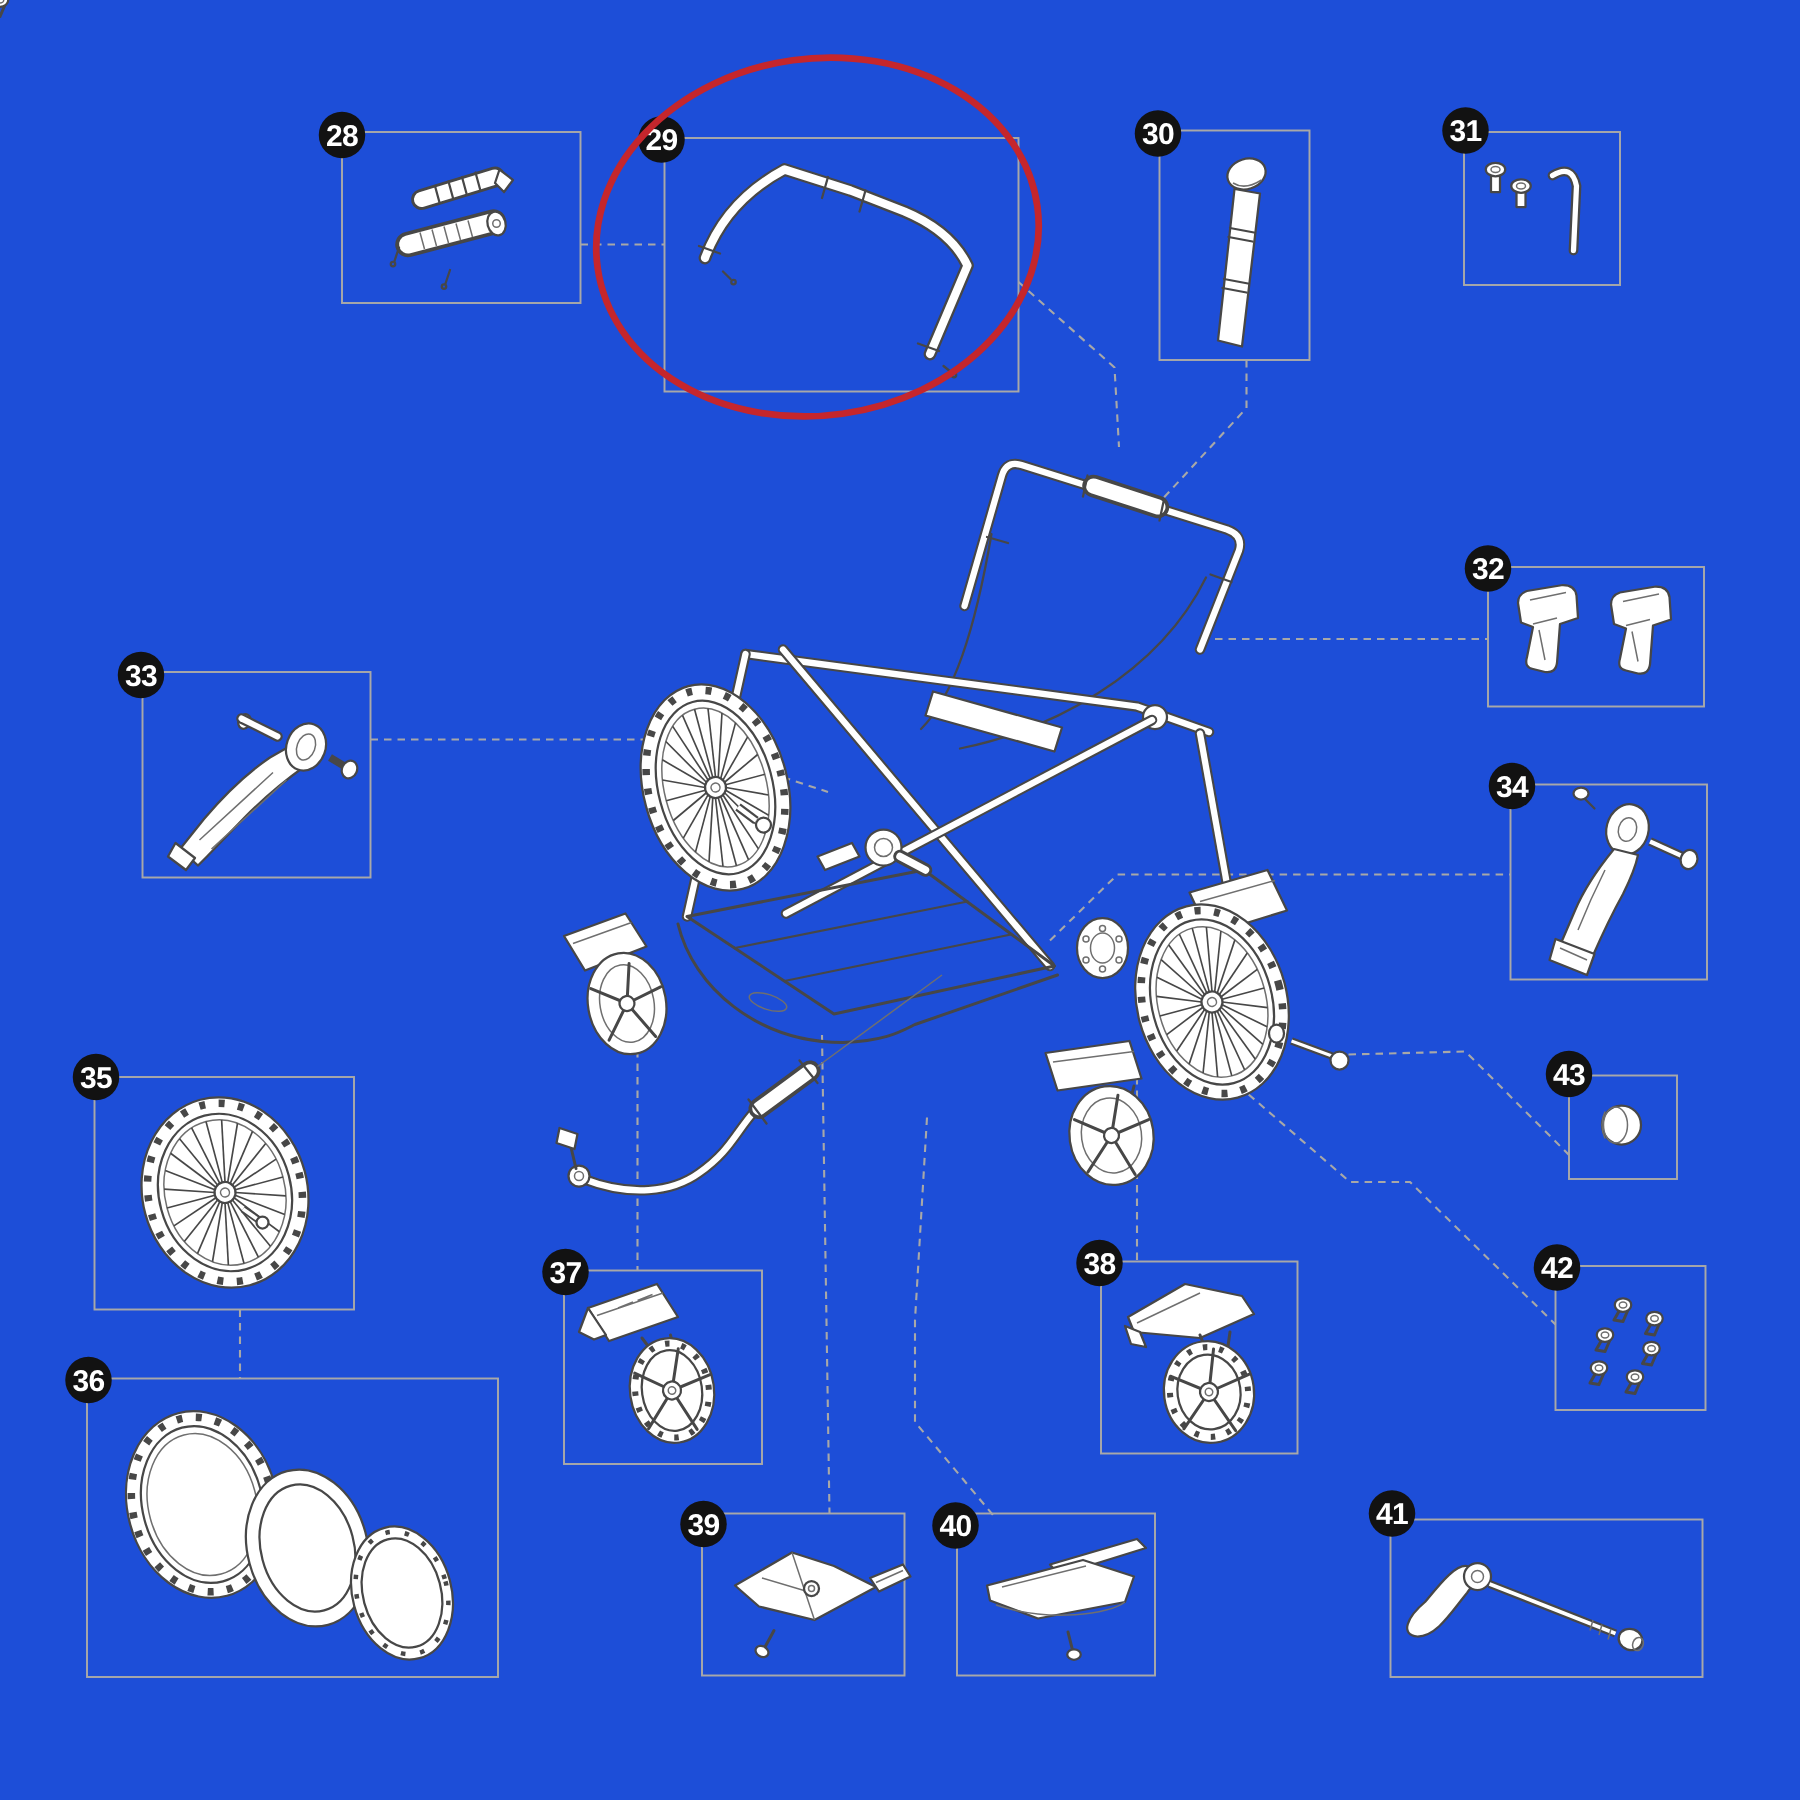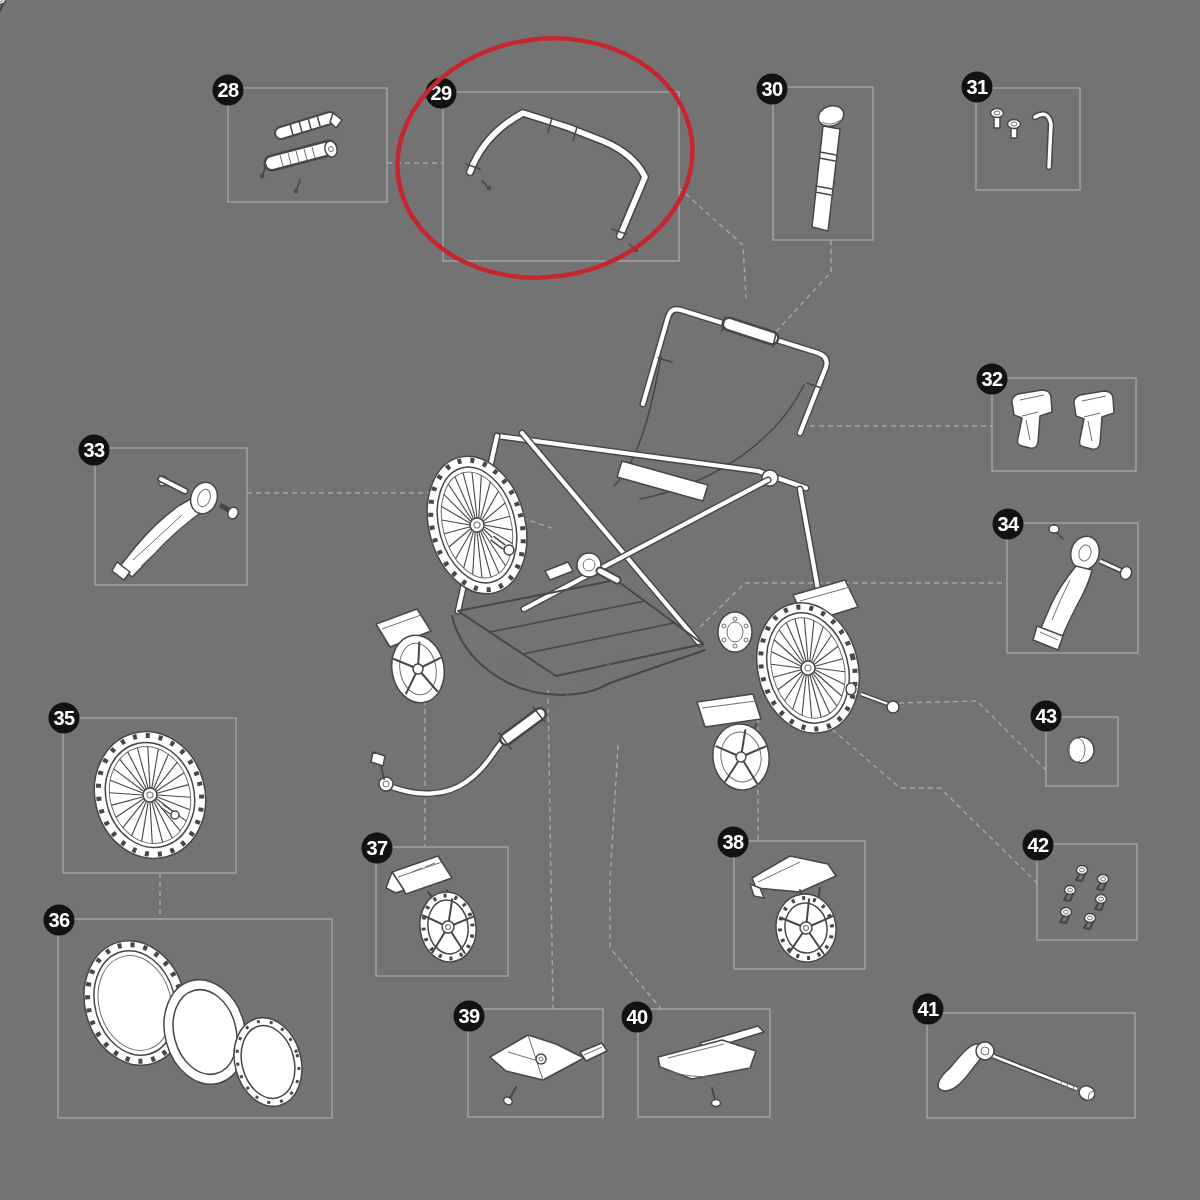"28" .stage { background: #737373 -> #1d4ed8 }
